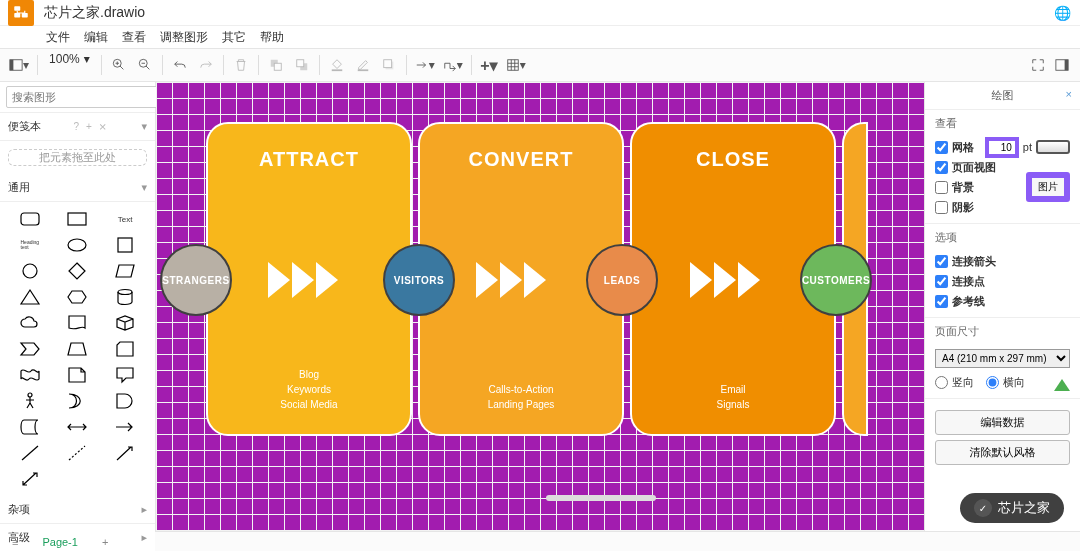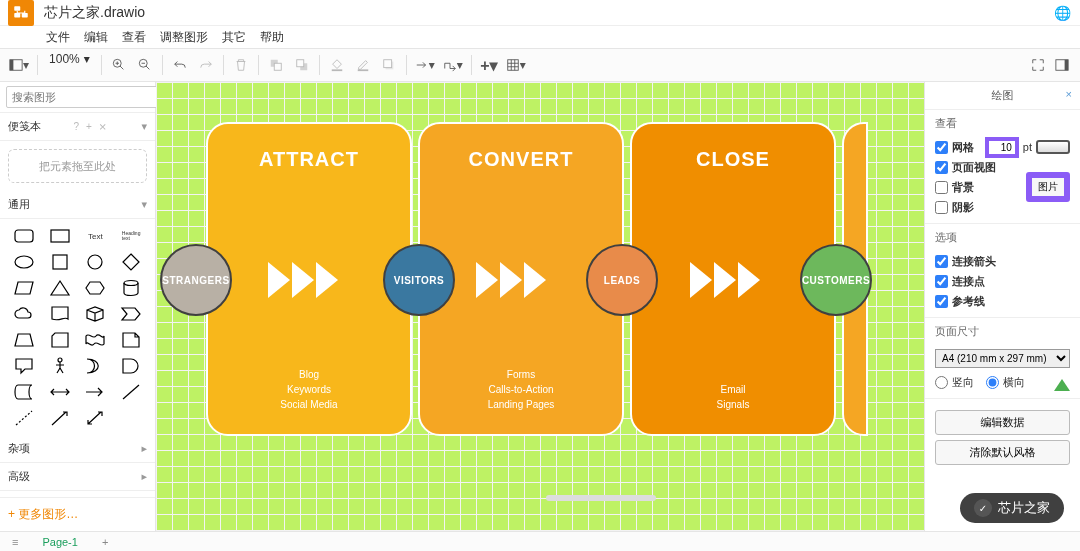"ATTRACT" .canvas { background: #bef264 -> #a21caf }
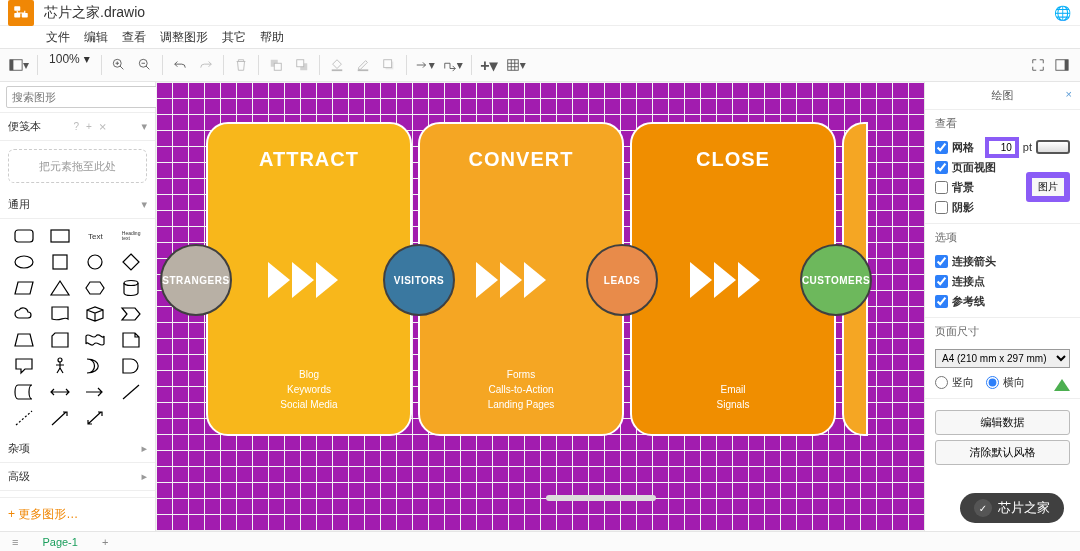"Text" .shapes { grid-template-columns: repeat(4,1fr) -> repeat(3,1fr) }
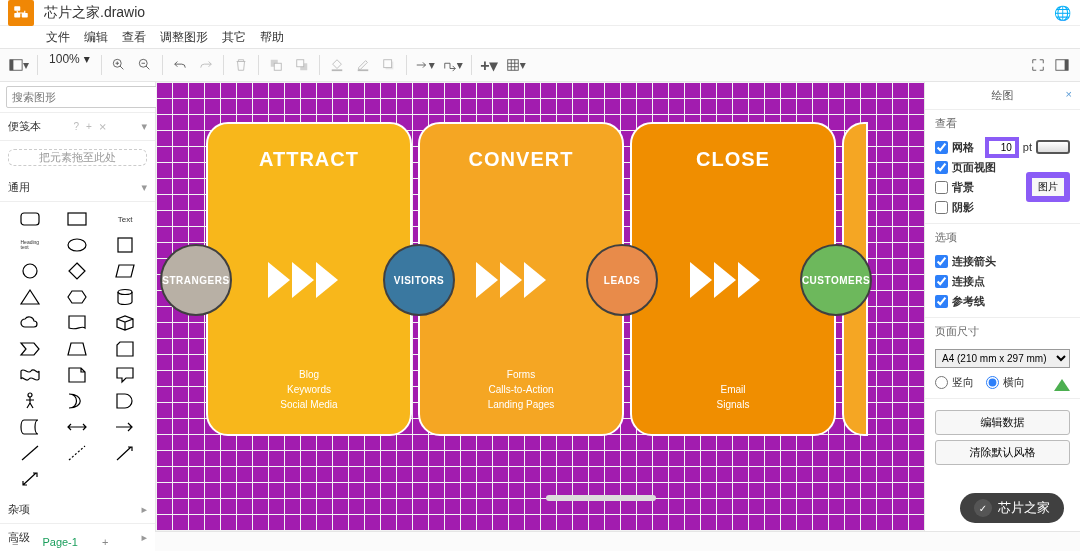"Forms" div { html: <div>Forms</div> -> none }
